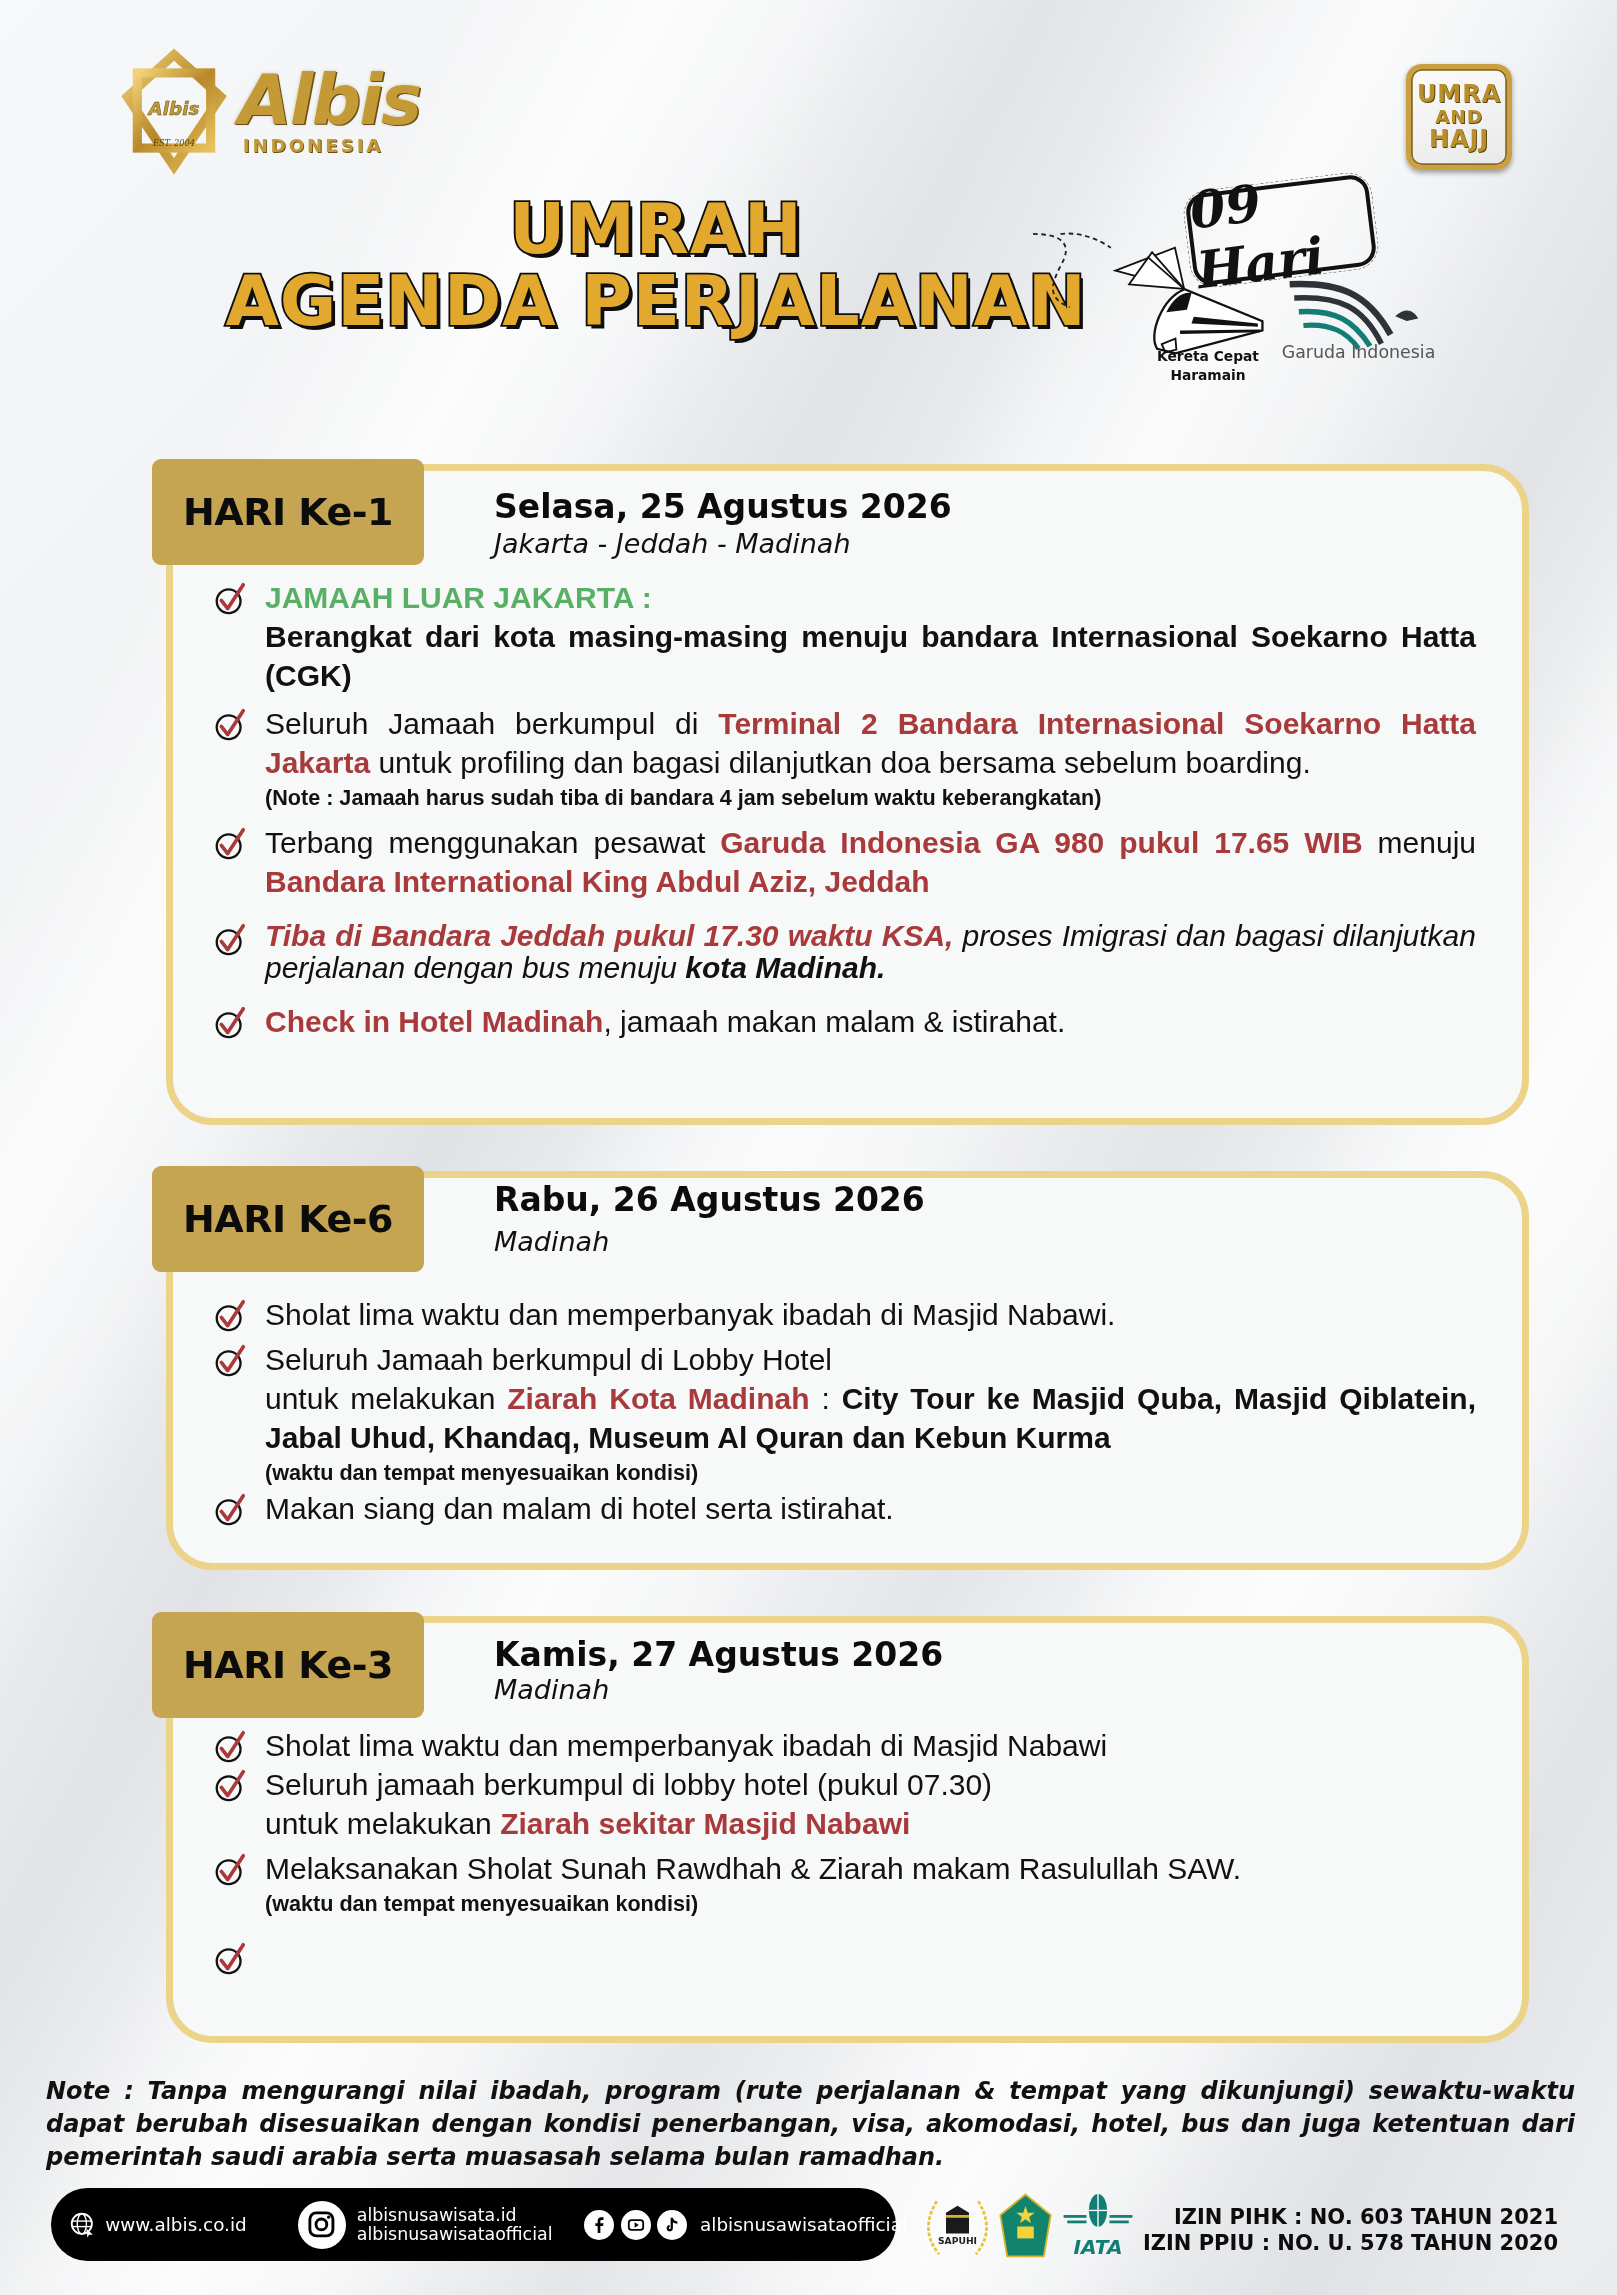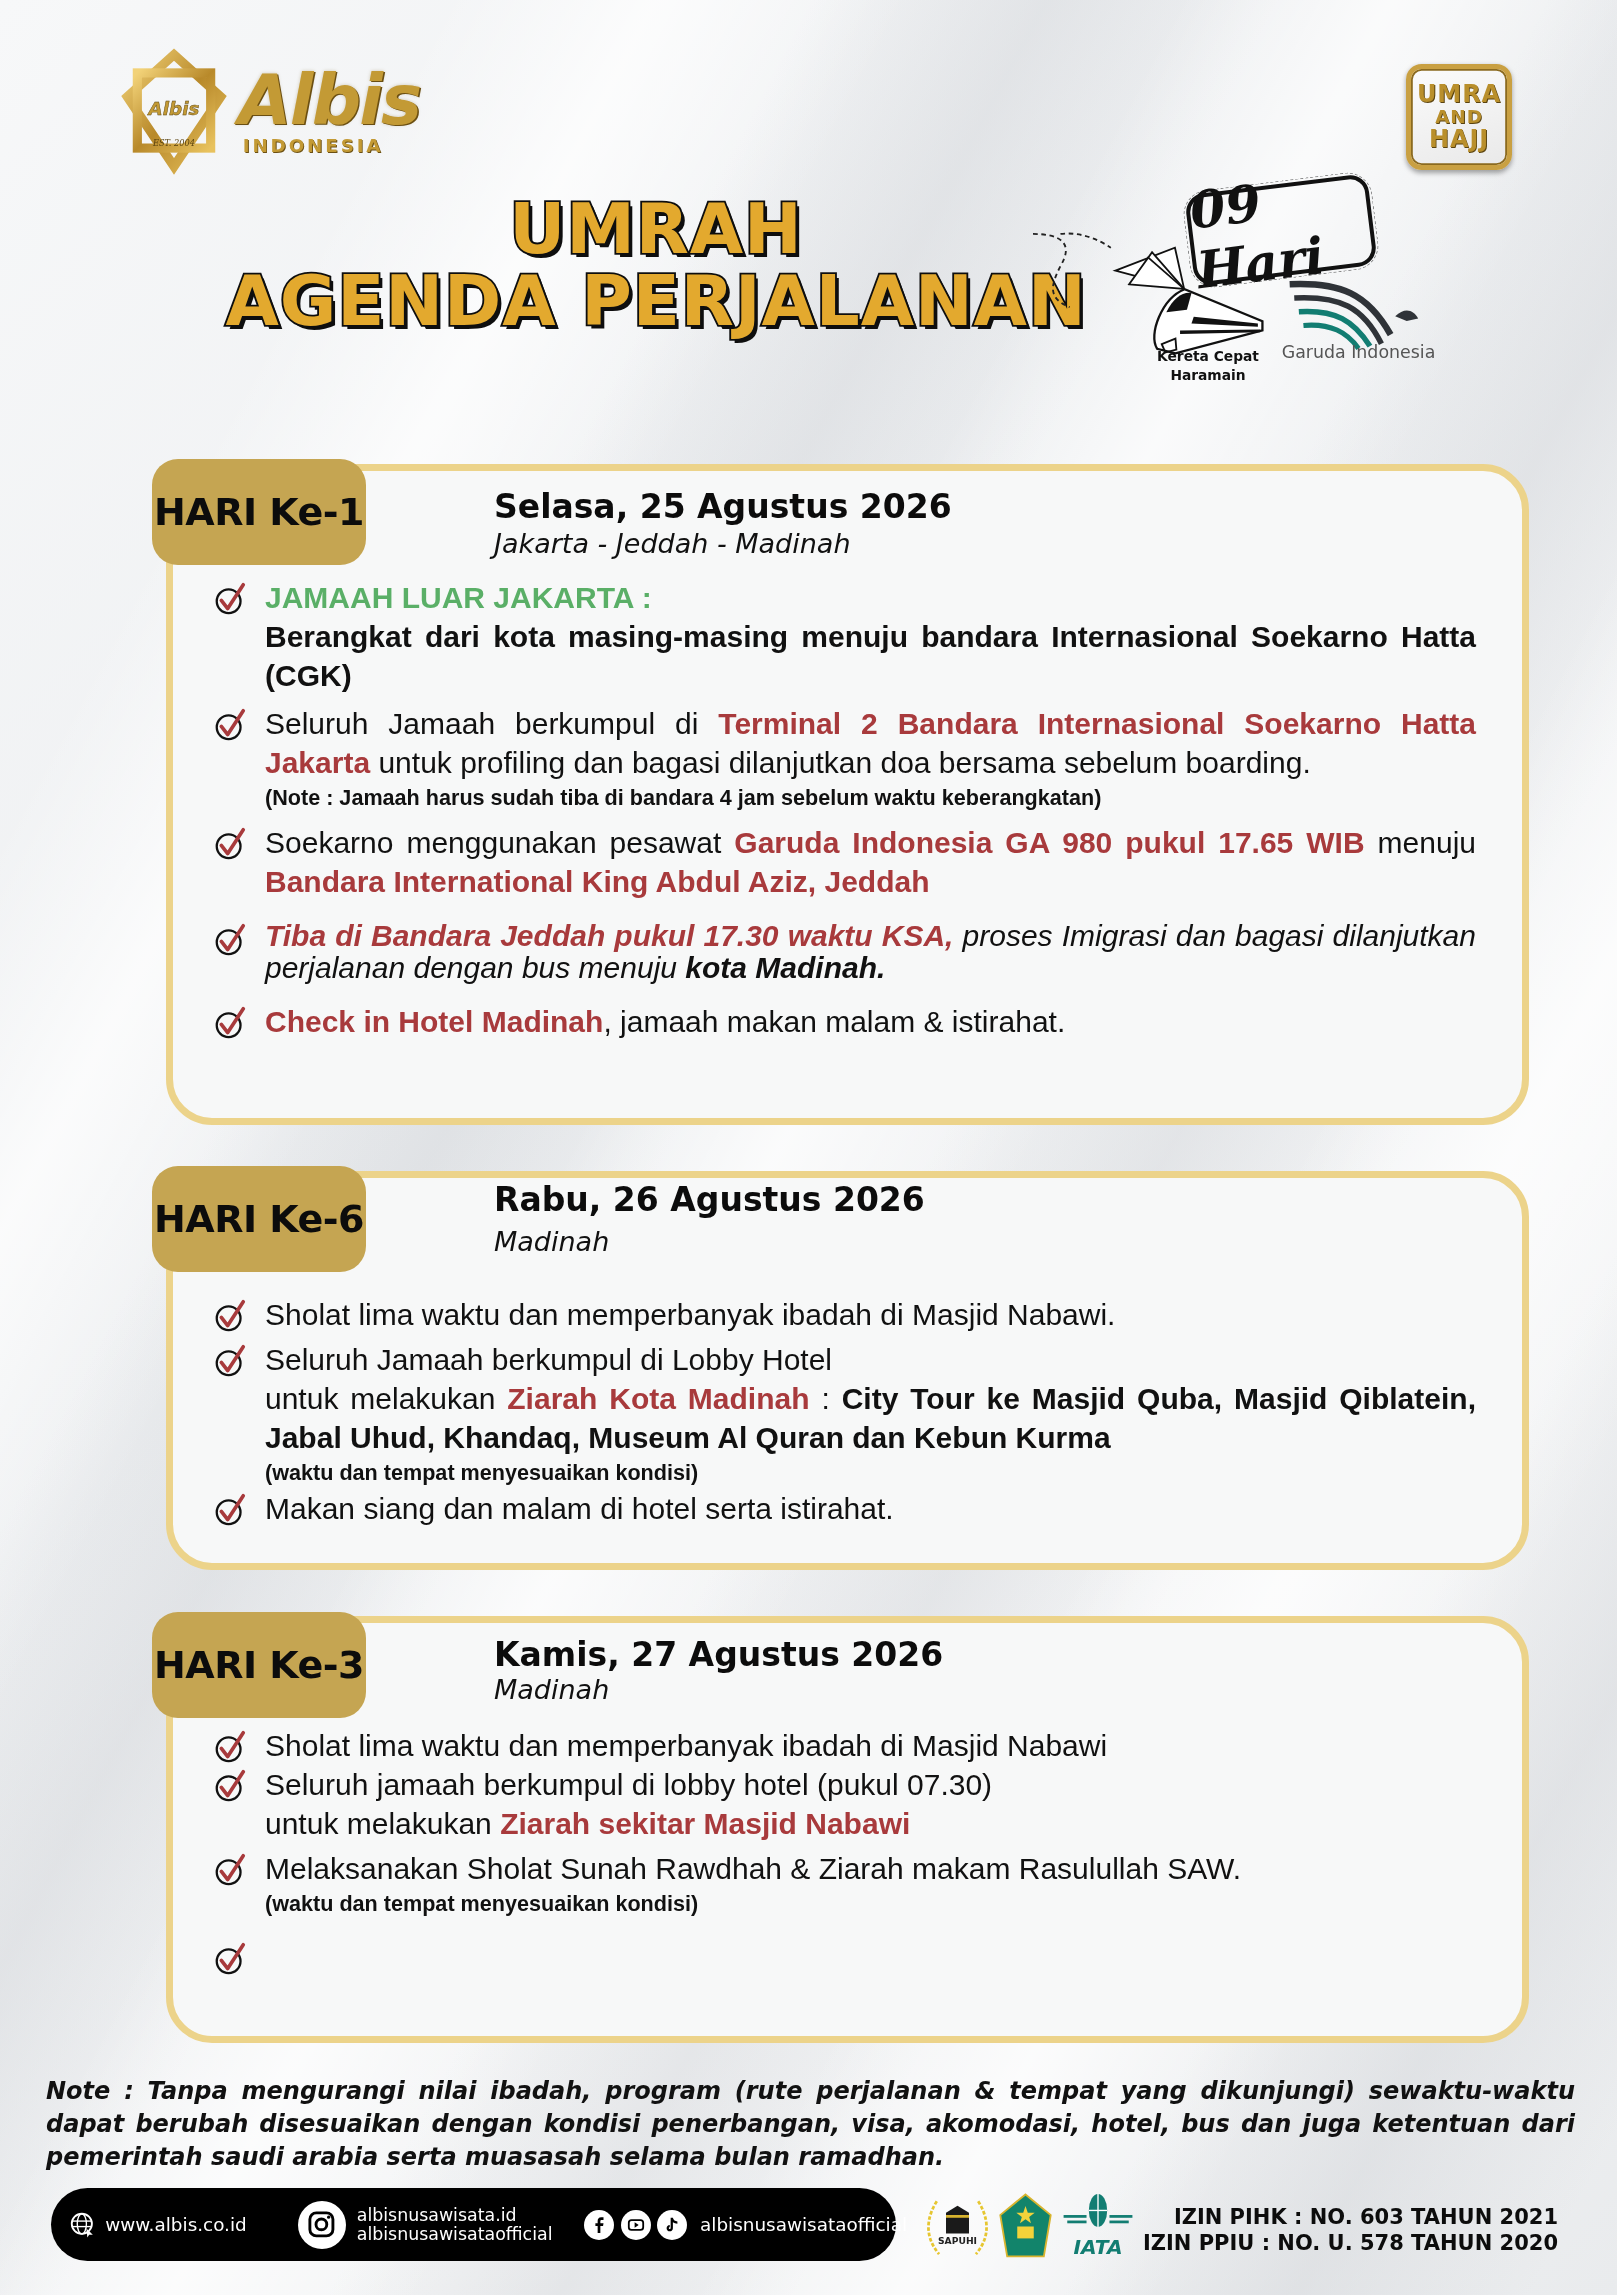"HARI Ke-1" .day .badge { border-radius: 26px -> 9px; width: 214px -> 272px }
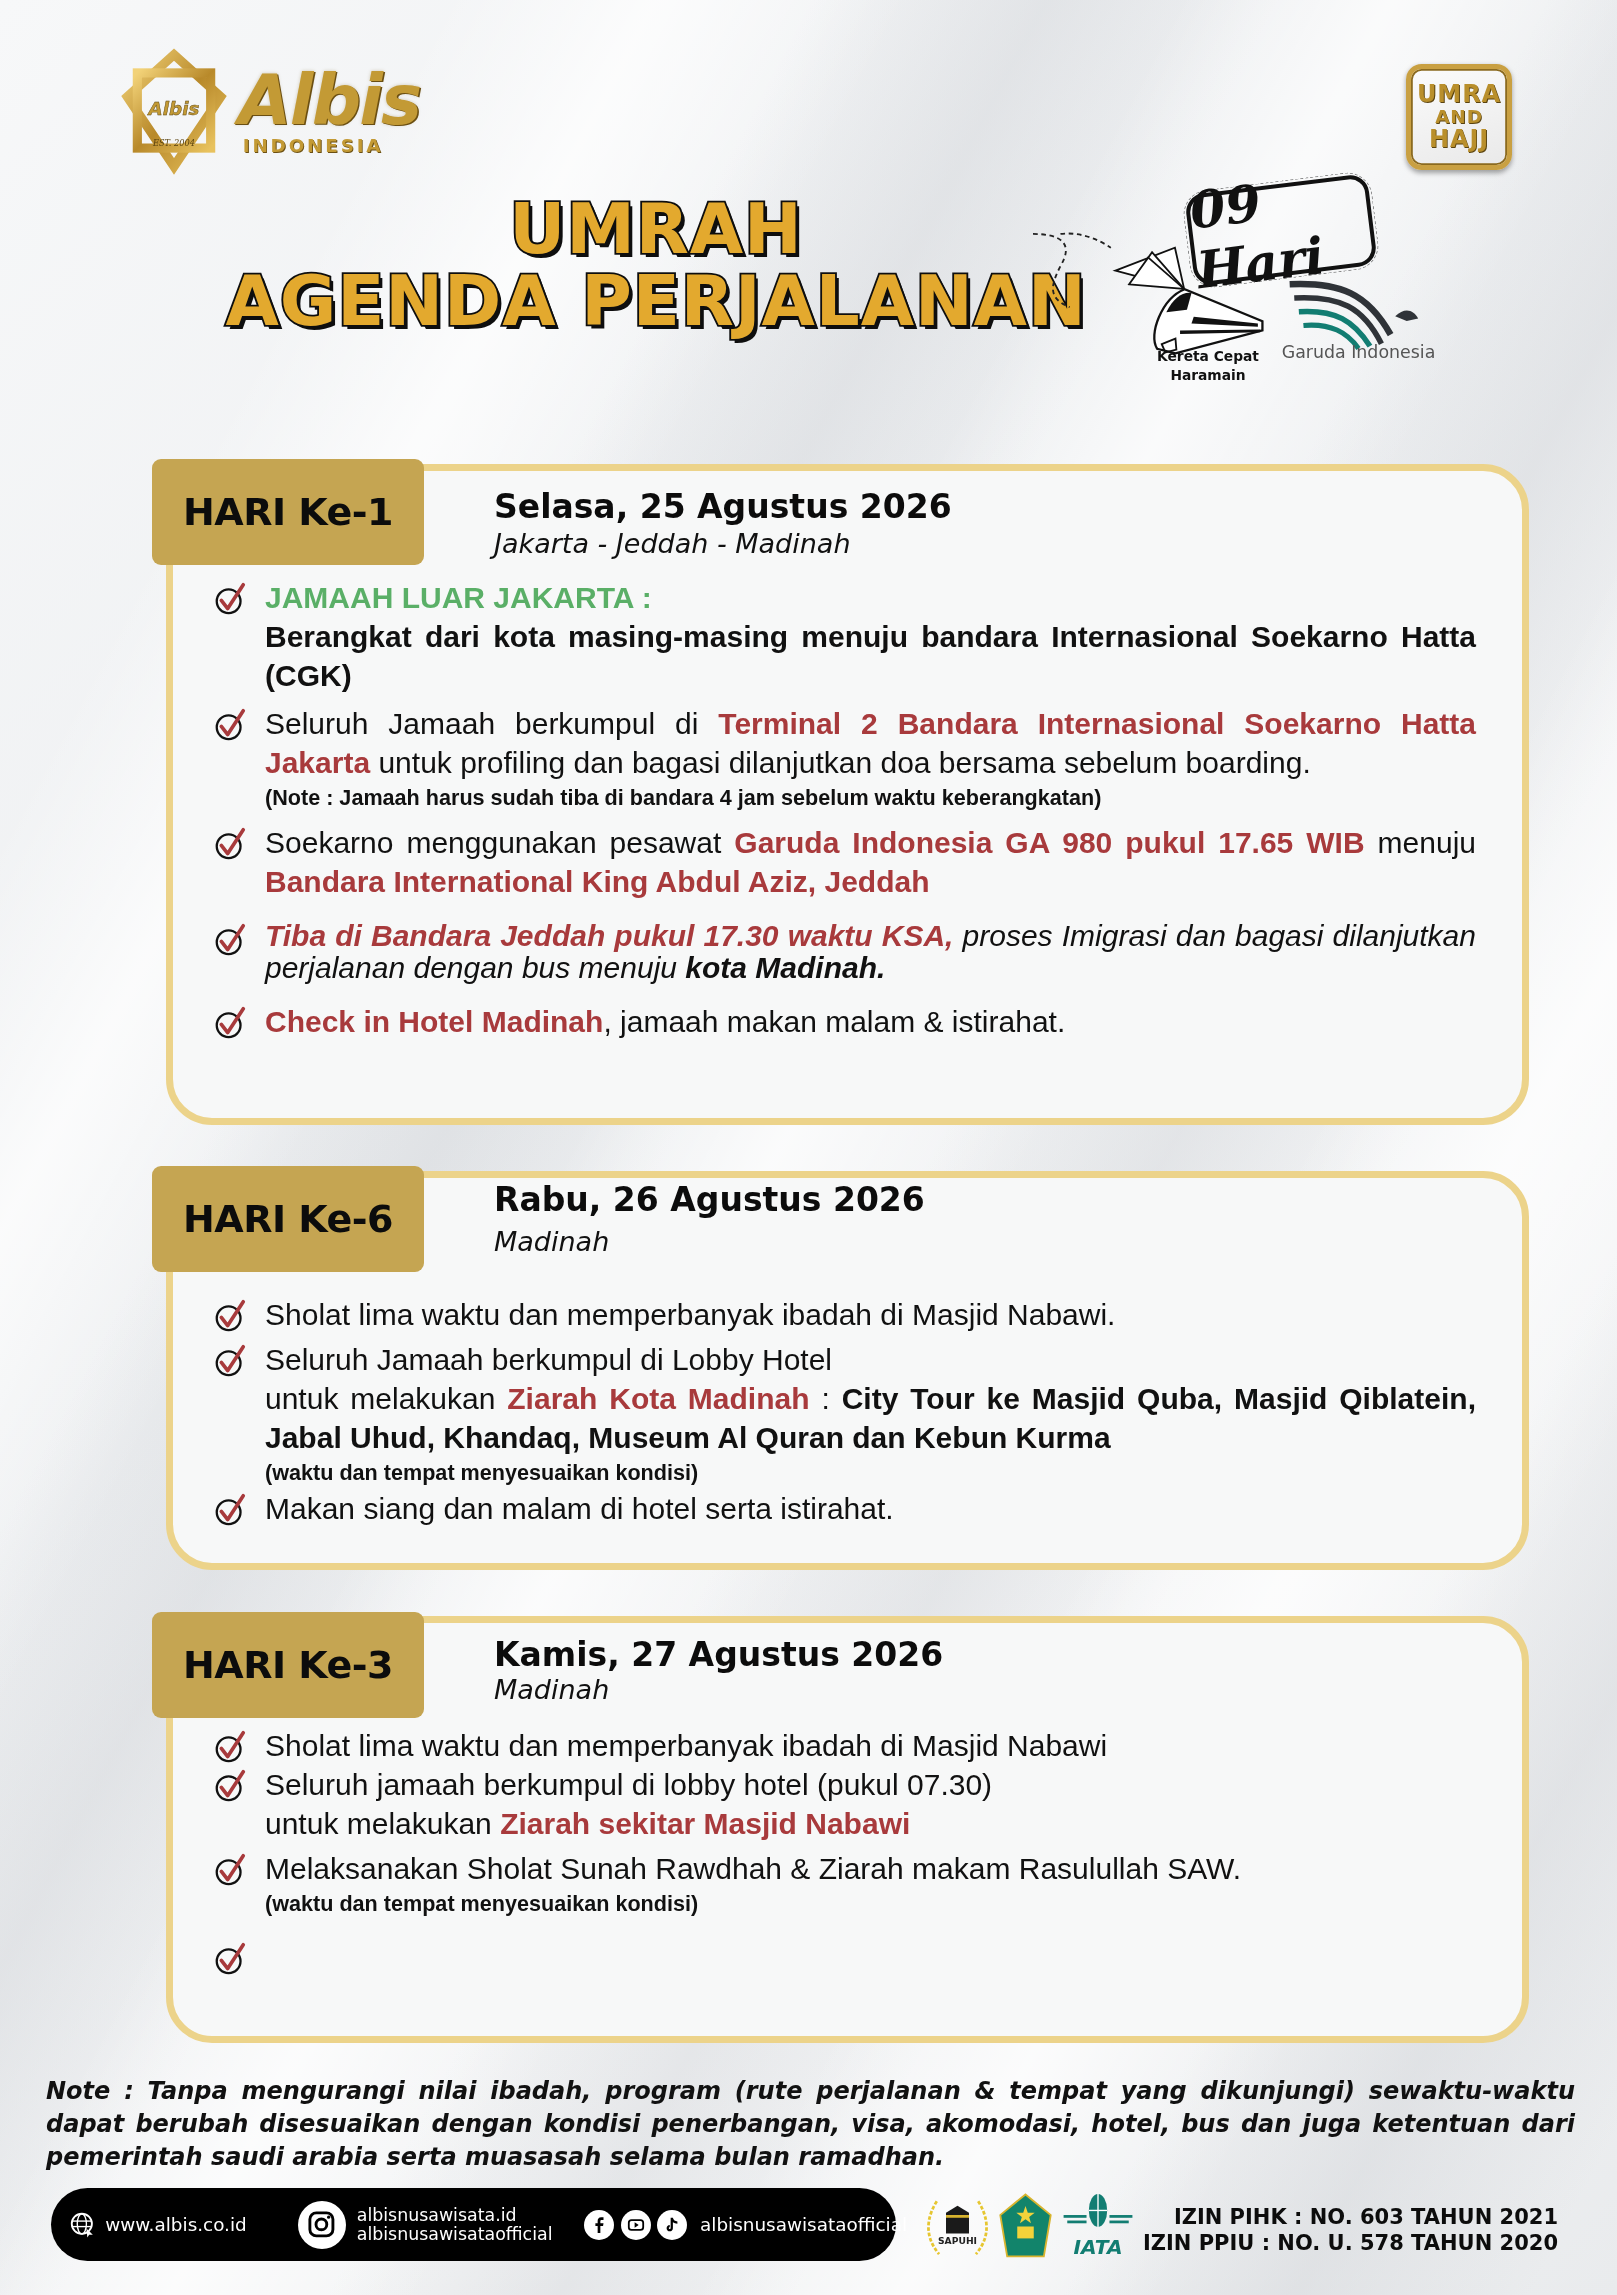"Soekarno menggunakan pesawat" span { text: Soekarno -> Terbang }
